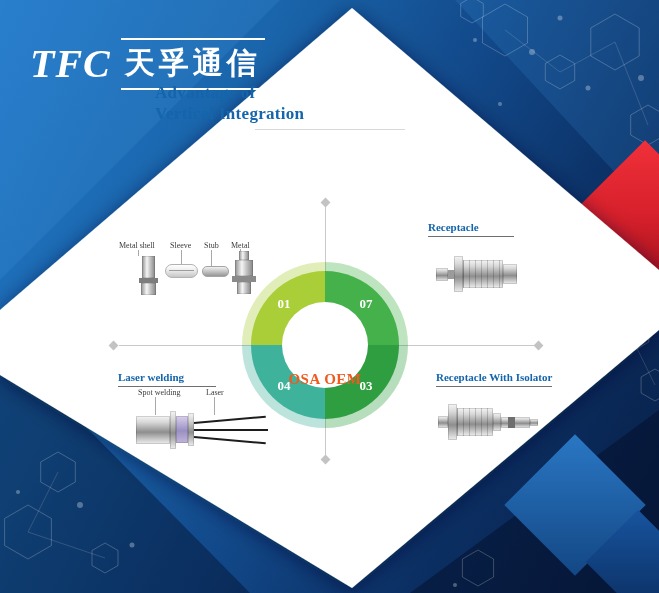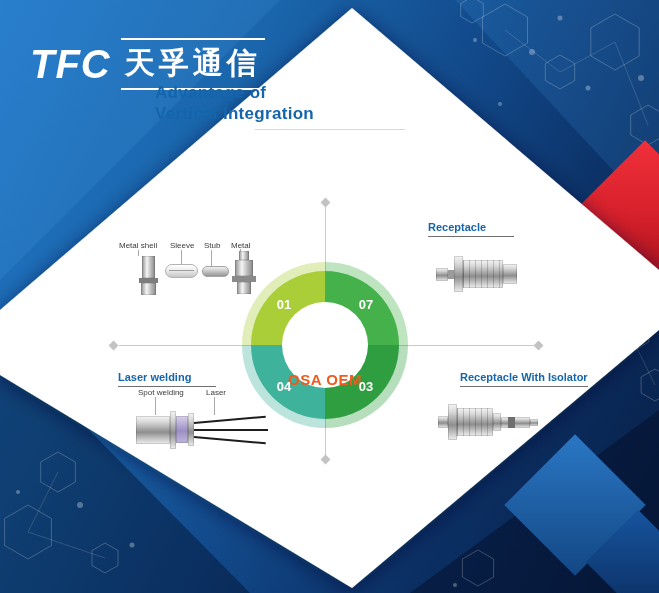"TFC" .stage { font-family: Liberation Sans, sans-serif -> Liberation Serif, serif }
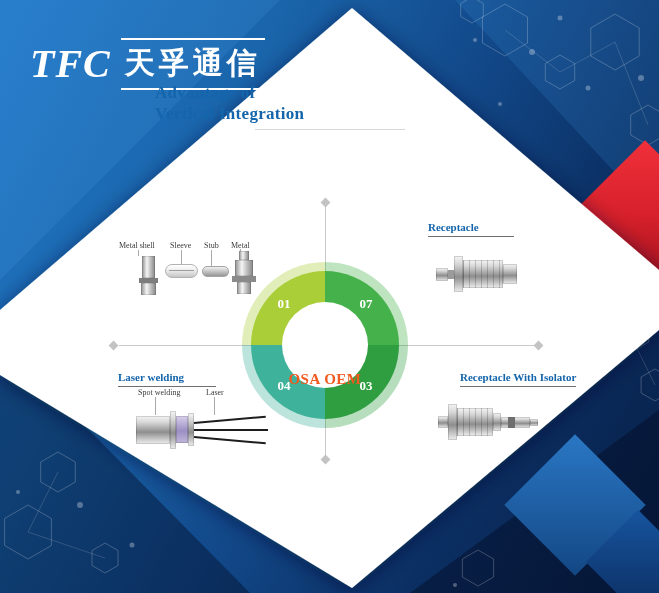"Receptacle With Isolator" .st-isolator { left: 460px -> 436px }
